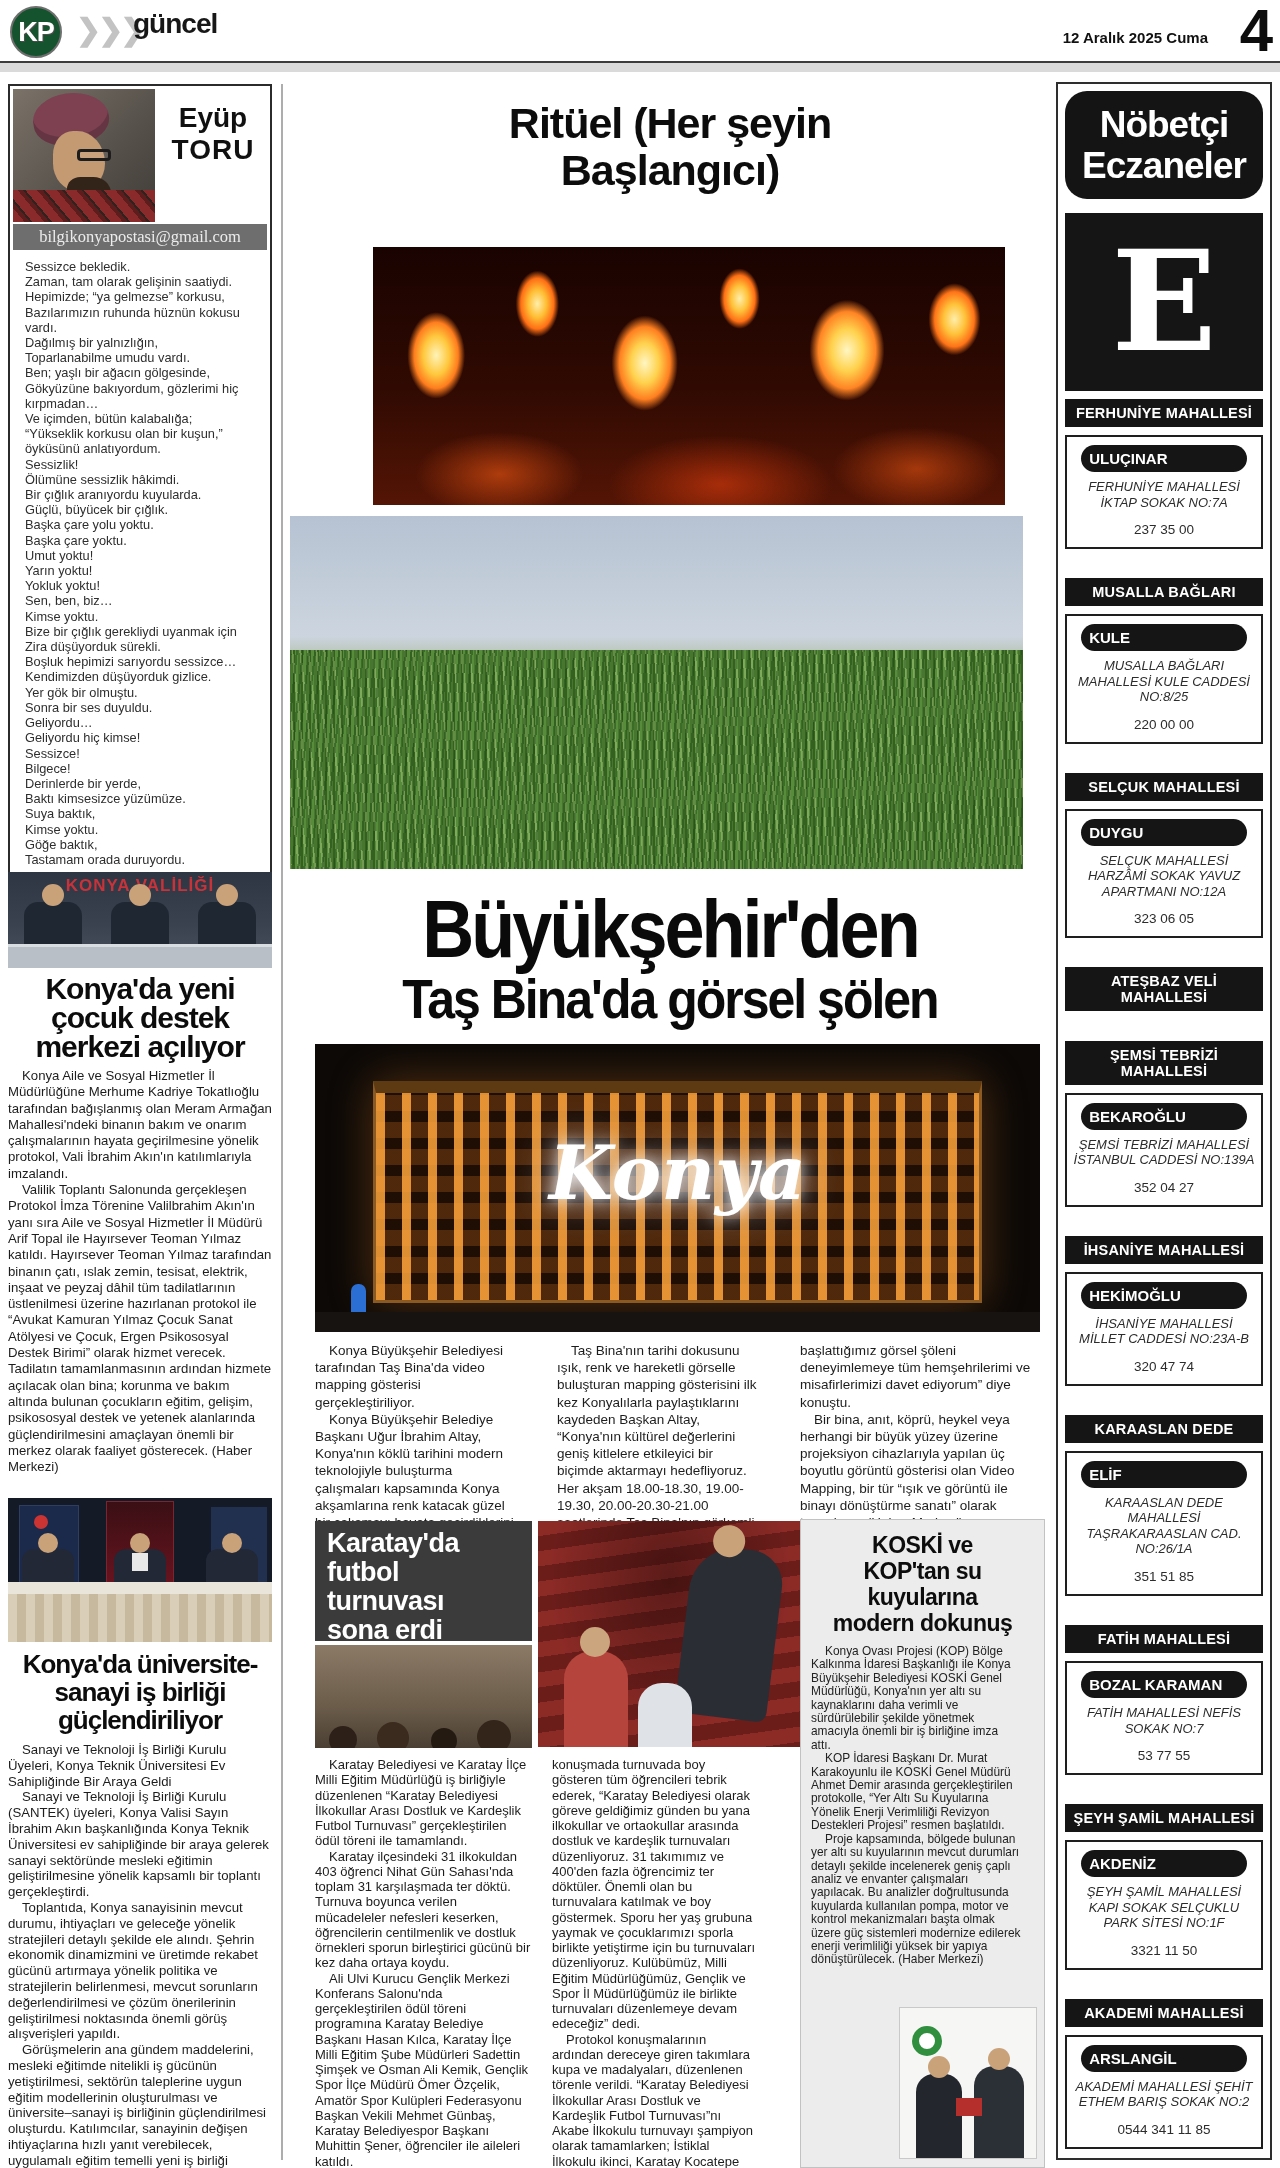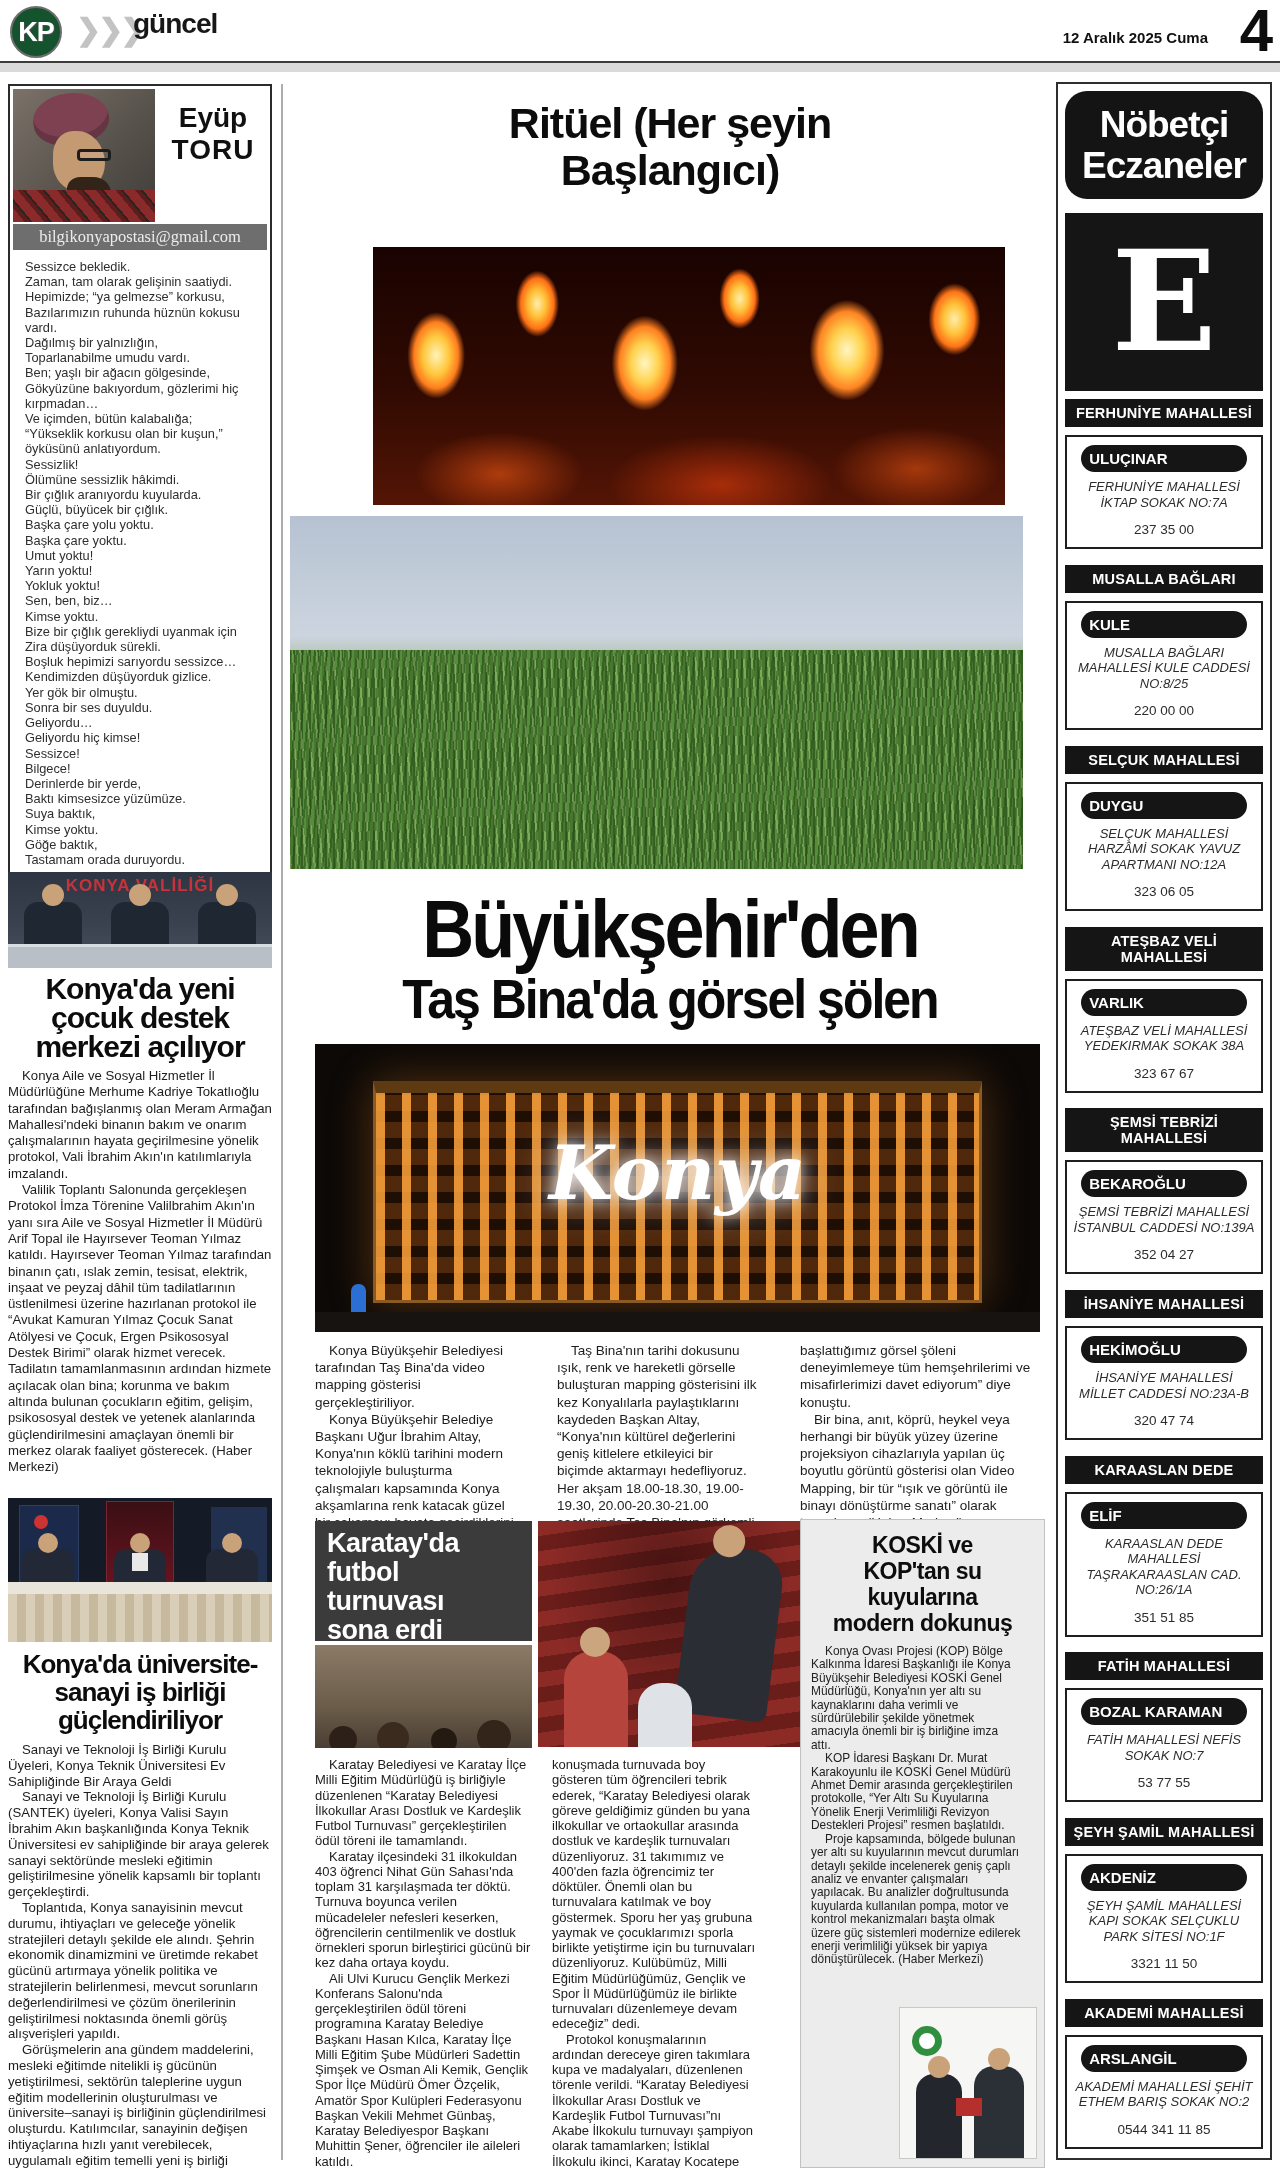"VARLIK" div.ph-box { html: <div> <div>VARLIK</div> <div>ATEŞBAZ VELİ MAHALLESİ YEDEKIRMAK SOKAK 38A</div> <div>323 67 67</div> </div> -> none }
